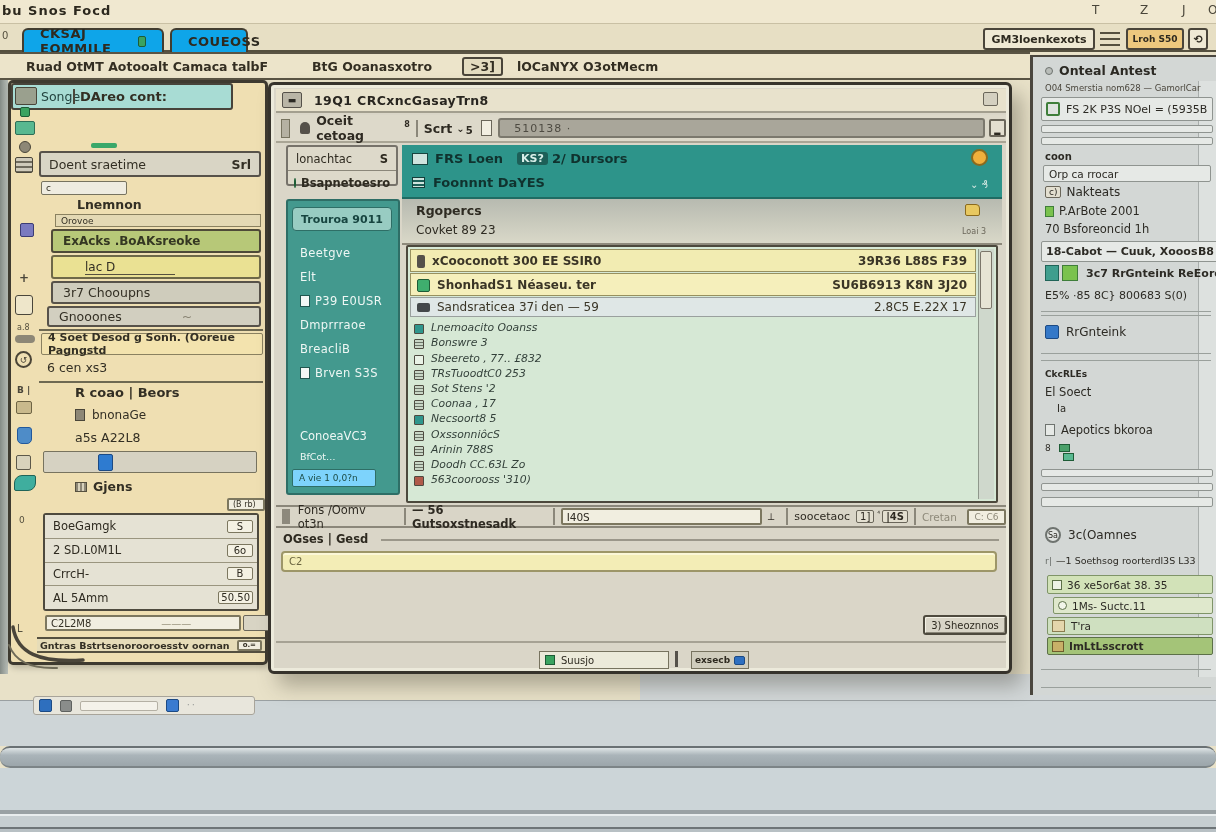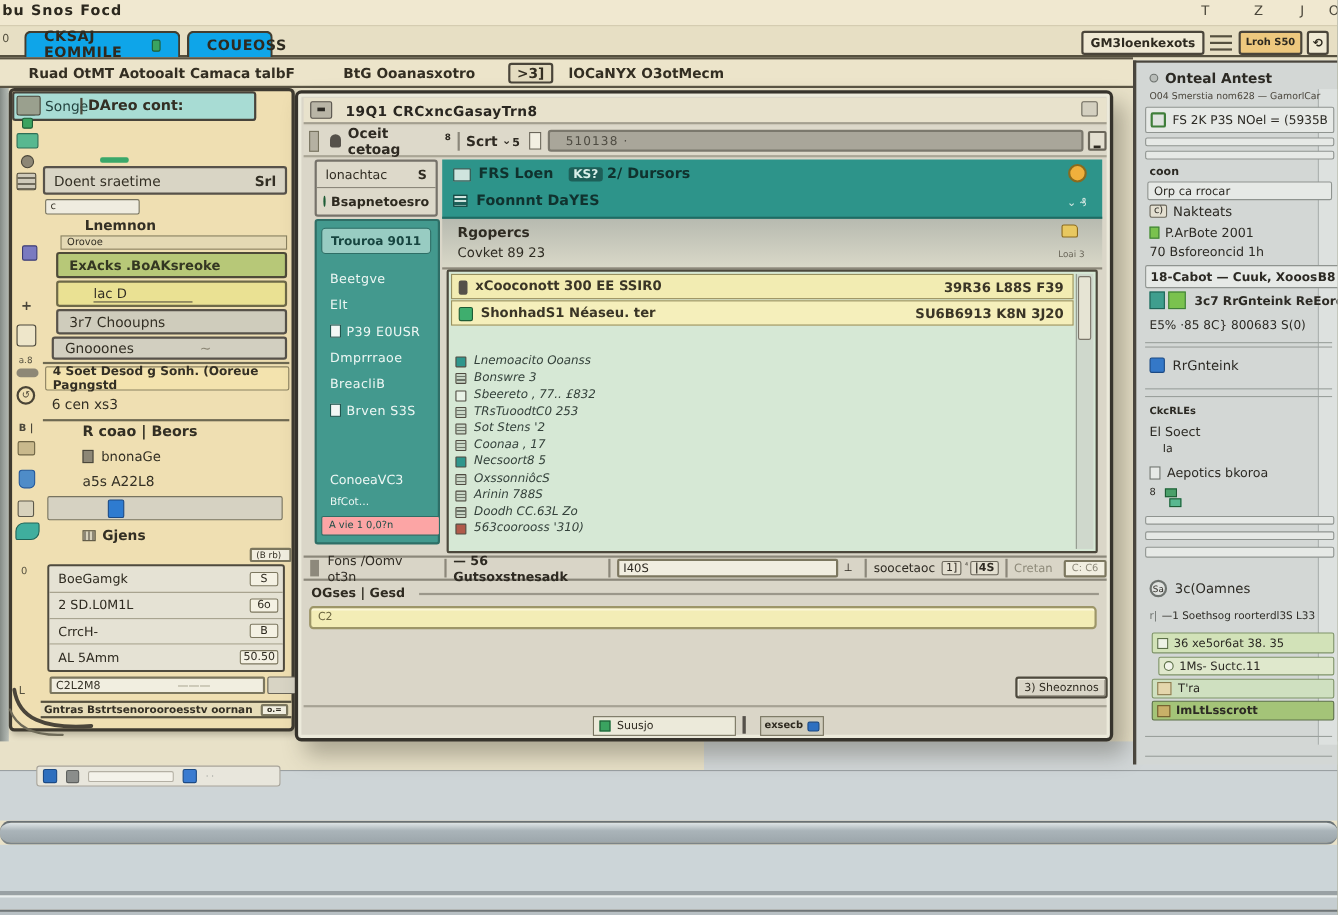"lonachtac" .sb-head { height: 52px -> 41px }
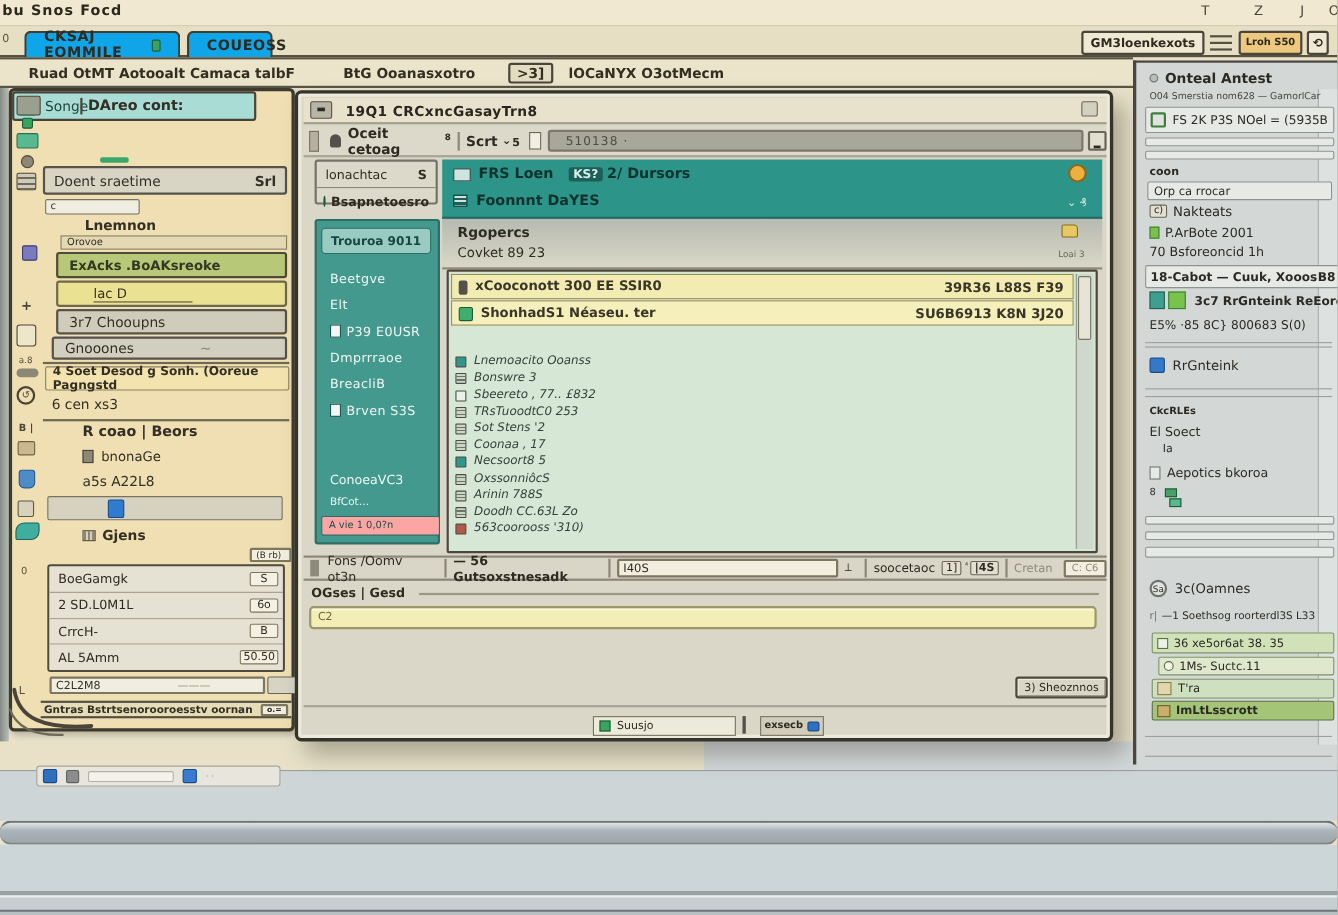"Sandsraticea 37i den — 59" div.hl-row { html: none -> <div> <span><span></span><span>Sandsraticea 37i den — 59</span></span> <span>2.8C5 E.22X 17</span> </div> }
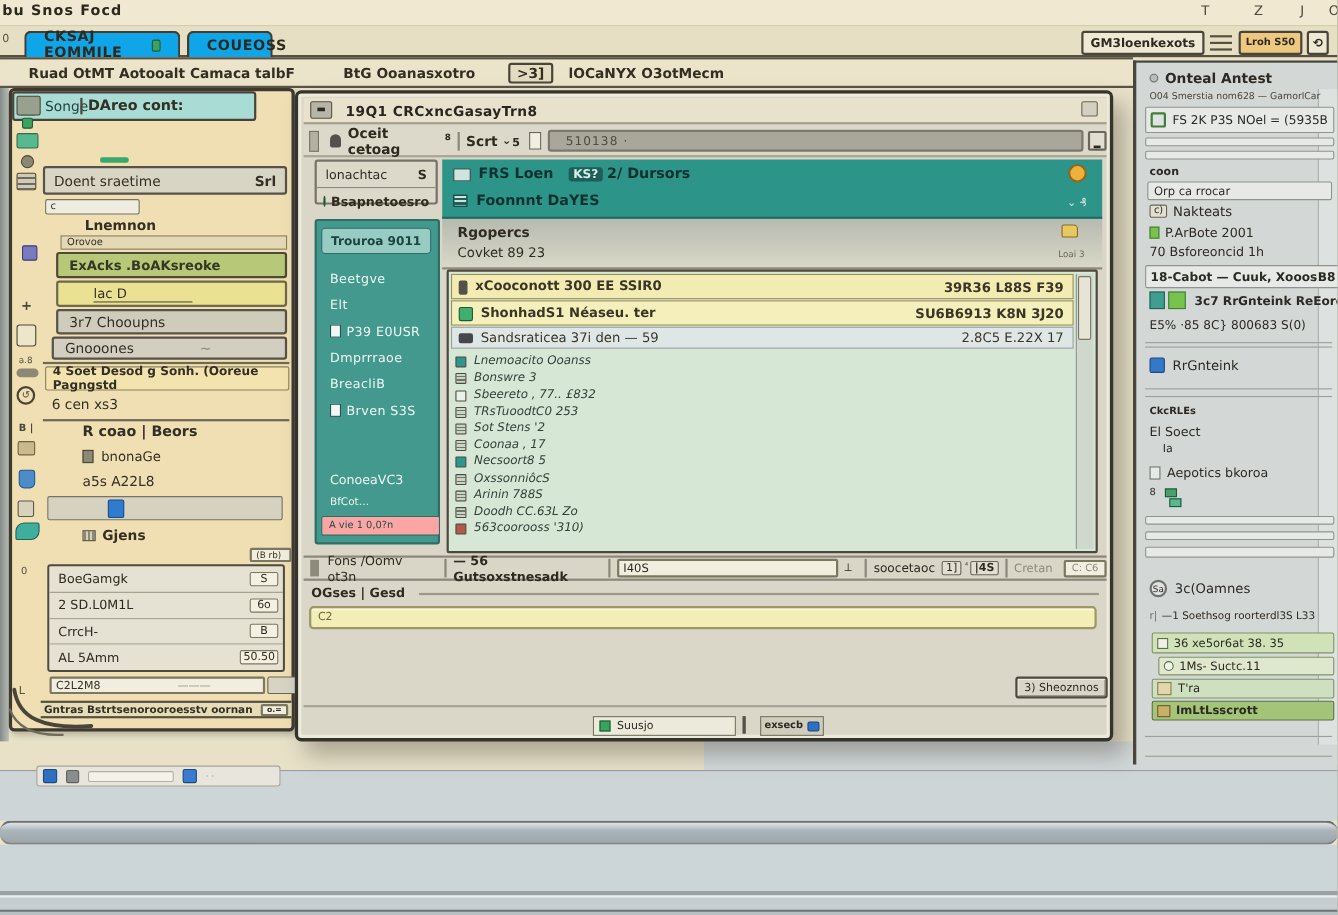"A vie 1 0,0?n" .sb-footer { background: #fca5a5 -> #7dd3fc; width: 108px -> 84px }
